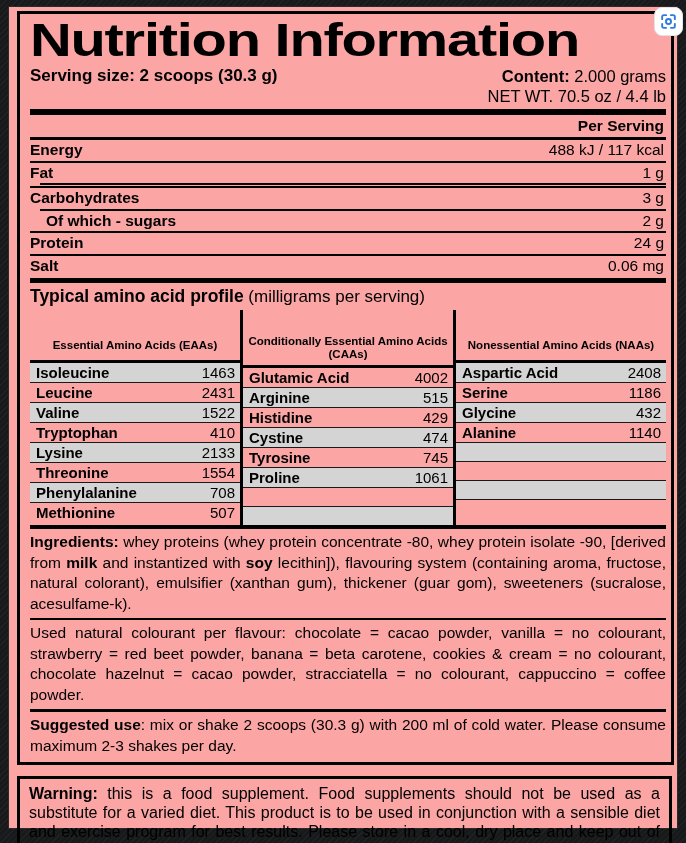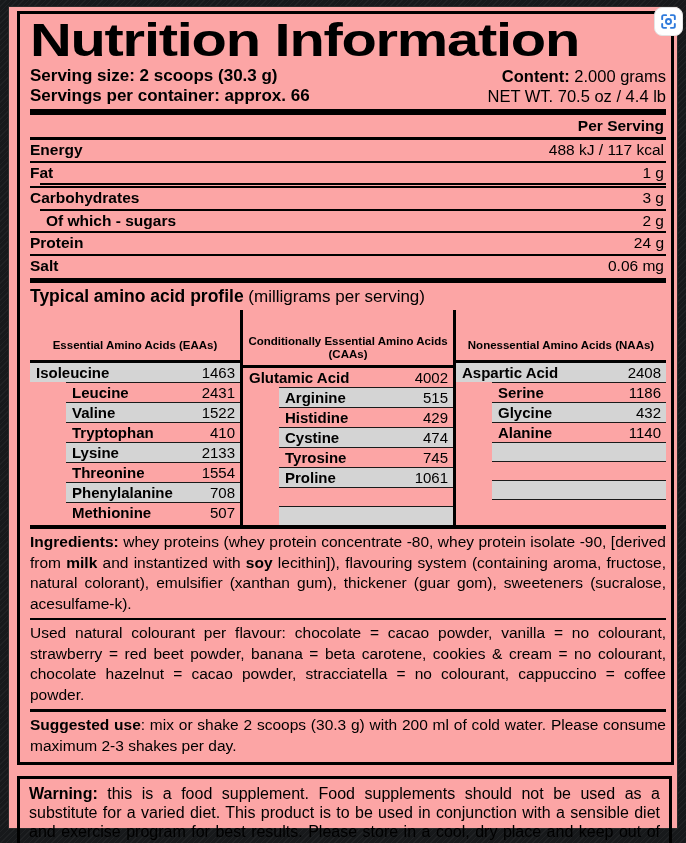"Servings per container: approx. 66" div { html: <div>Servings per container: approx. 66</div> -> none }
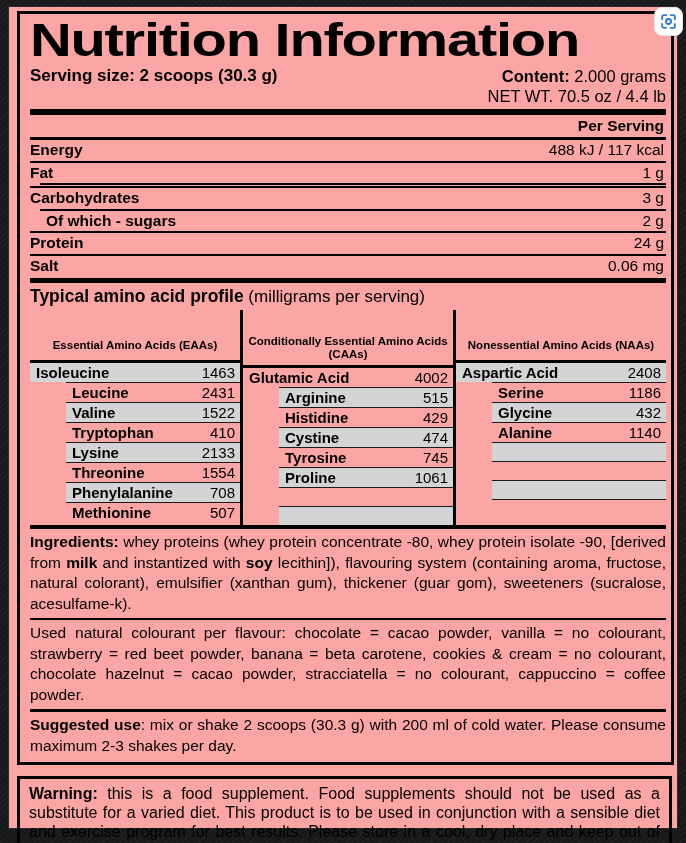"Leucine" .arow + .arow { margin-left: 36px -> none }
